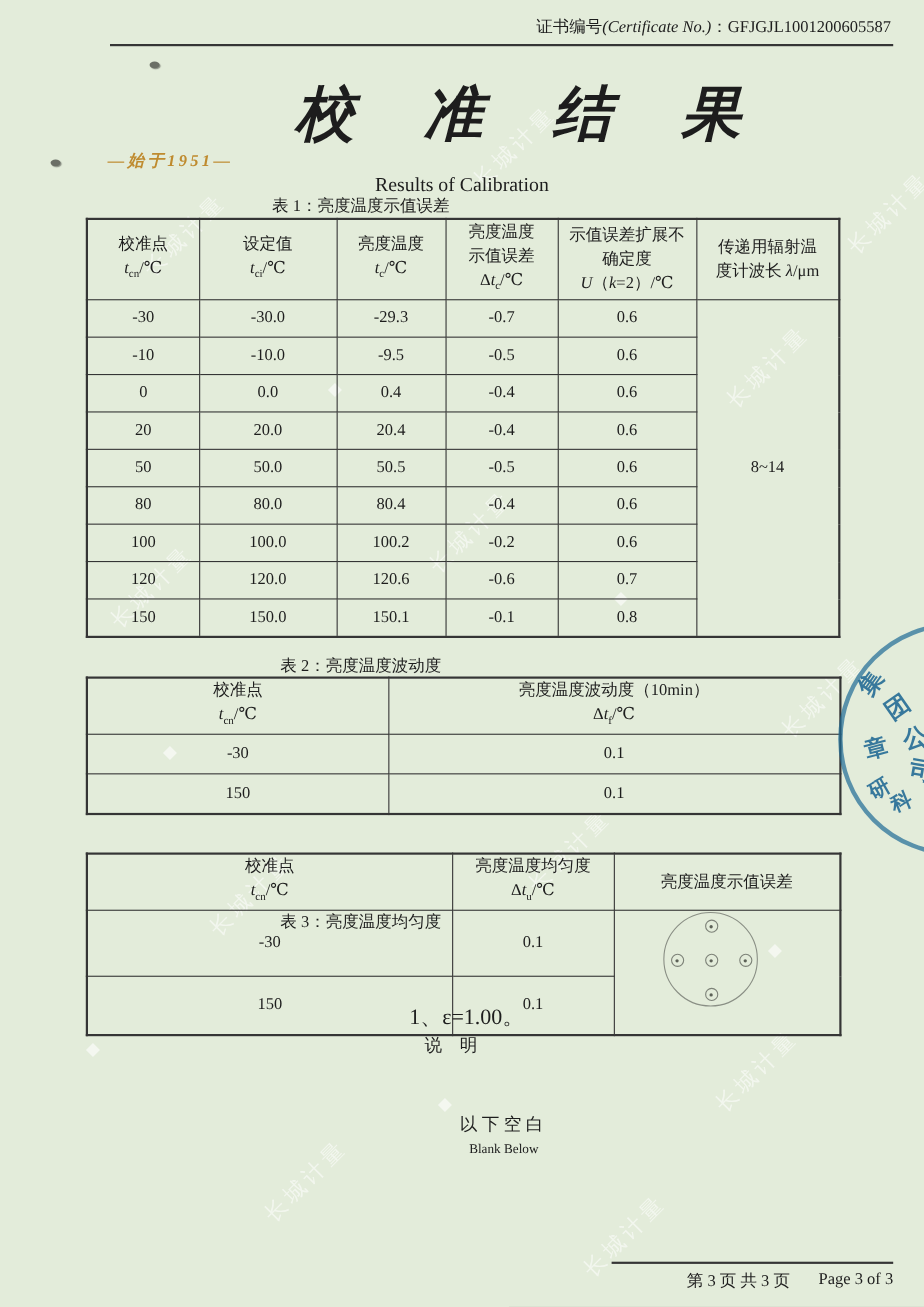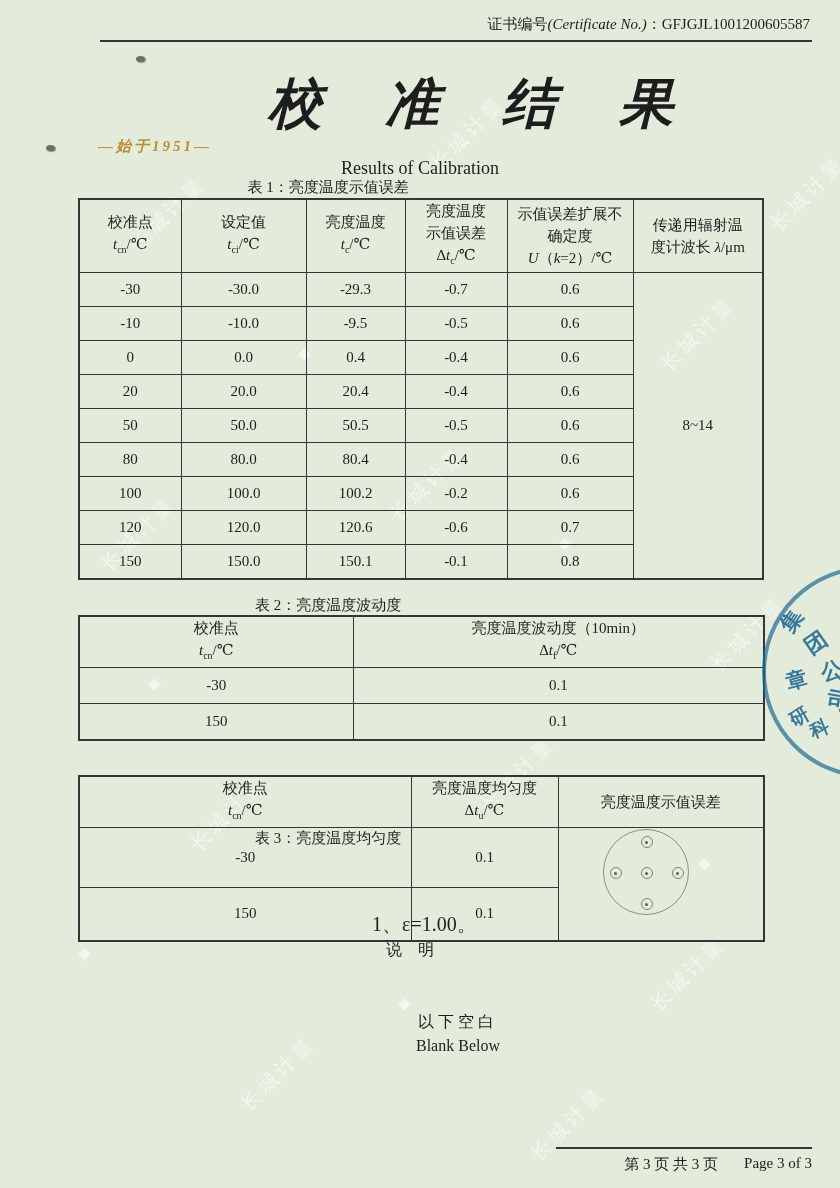"Blank Below" .blank-en { font-size: 16px -> 12px }
